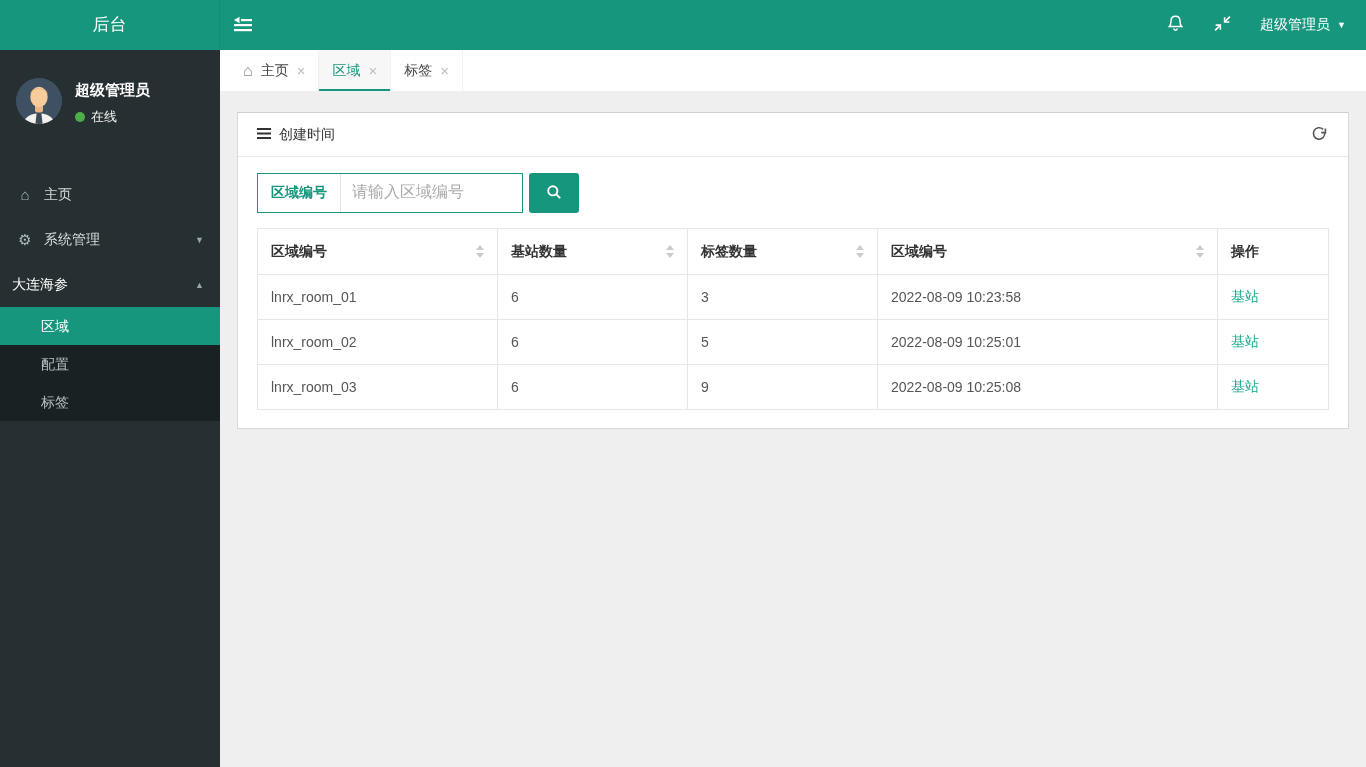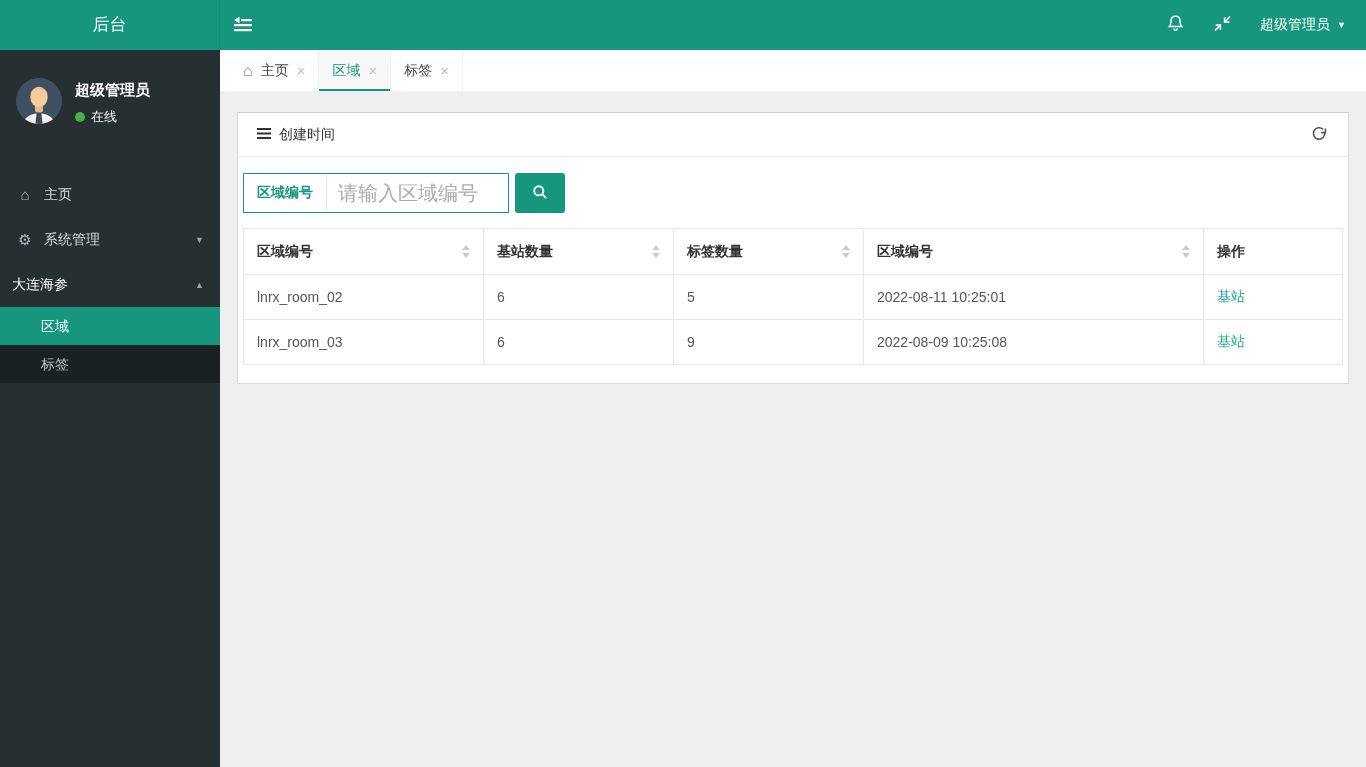"区域编号" .panel-body { padding: 16px 5px 18px -> 16px 19px 18px }
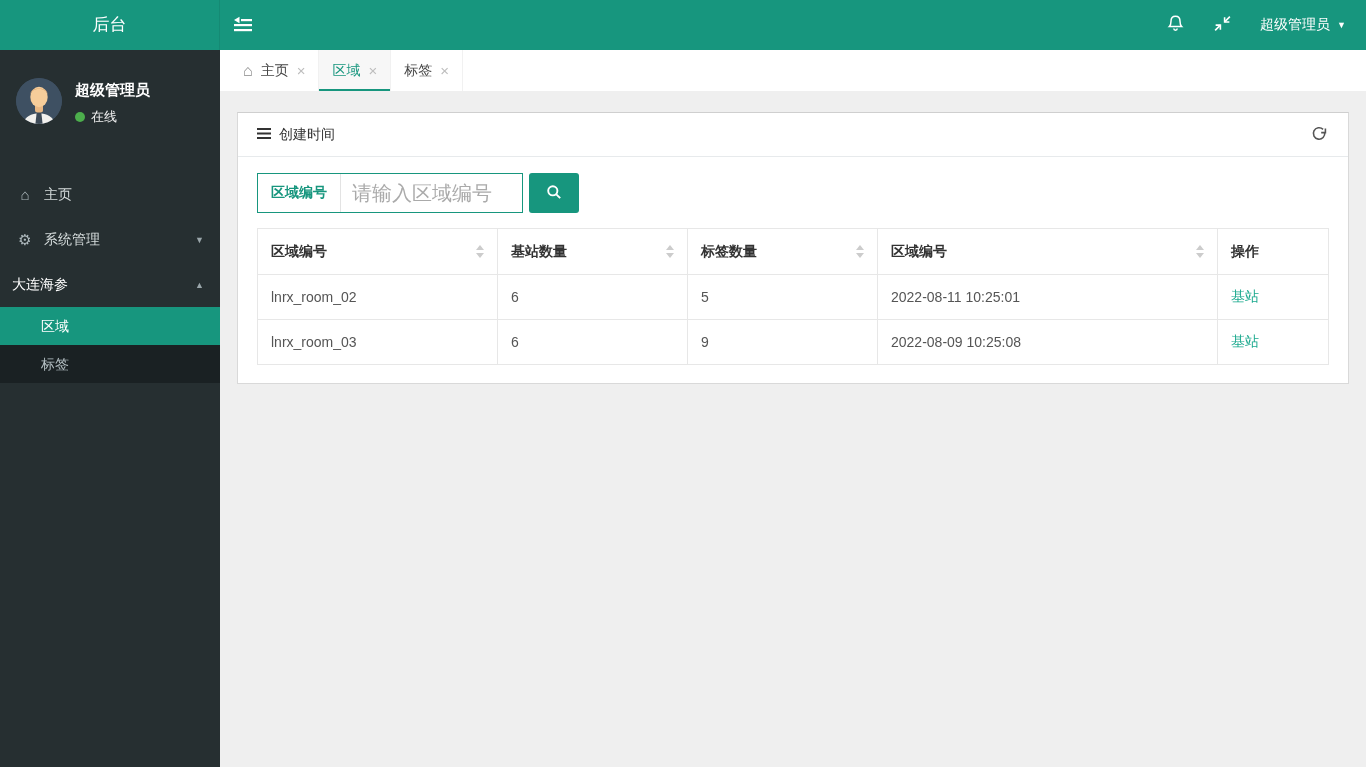"请输入区域编号" .search-input { font-family: none -> Liberation Mono, monospace; font-size: 20px -> 16px }
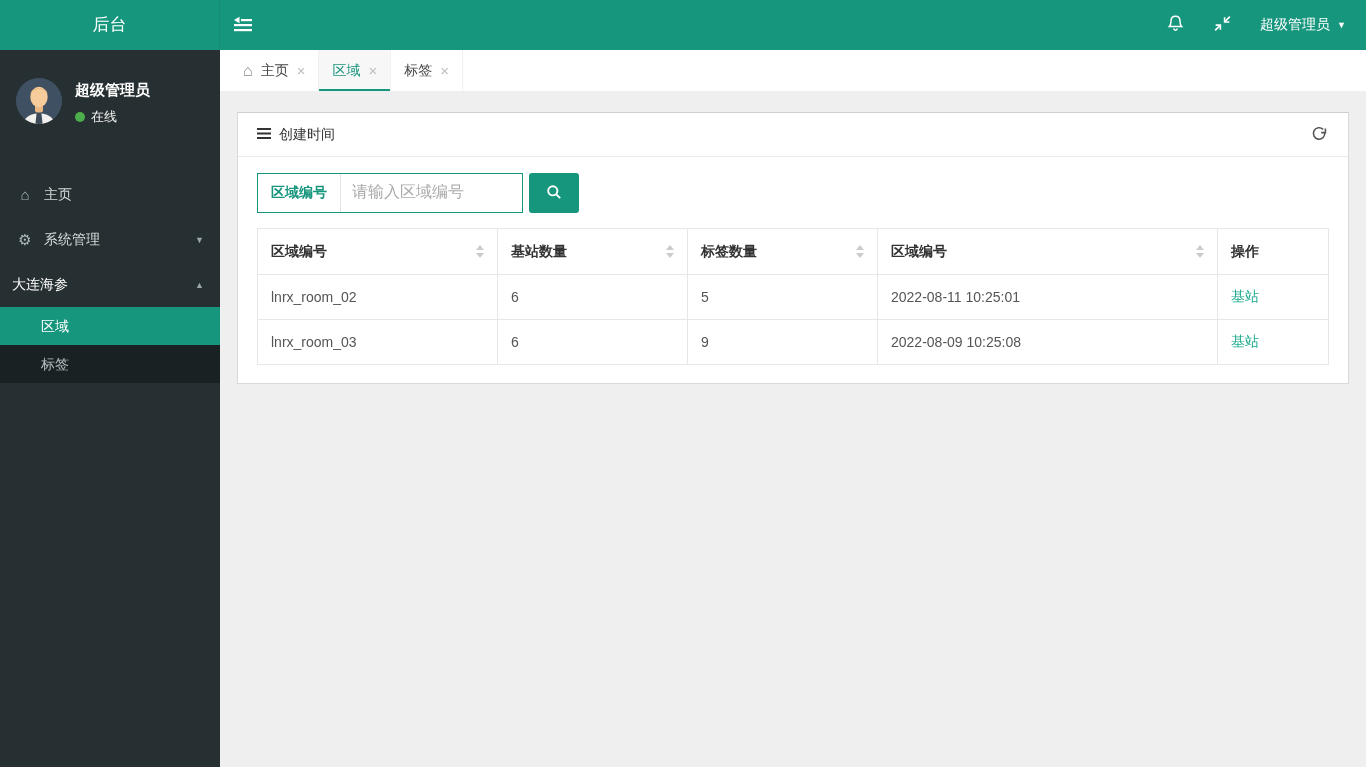"lnrx_room_01" tr { html: none -> <tr> <td>lnrx_room_01</td> <td>6</td> <td>3</td> <td>2022-08-09 10:23:58</td> <td><a>基站</a></td> </tr> }
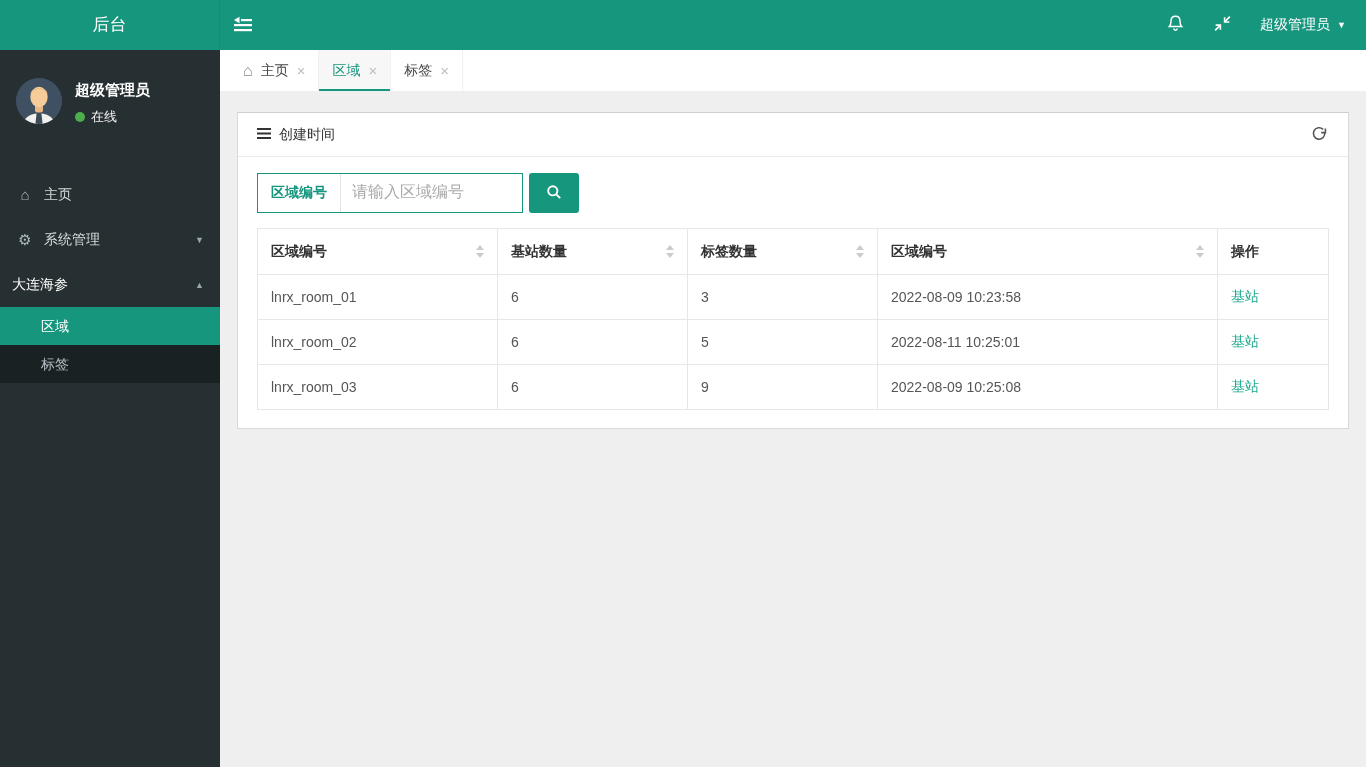"2022-08-11 10:25:01" td { text: 2022-08-11 -> 2022-08-09 }
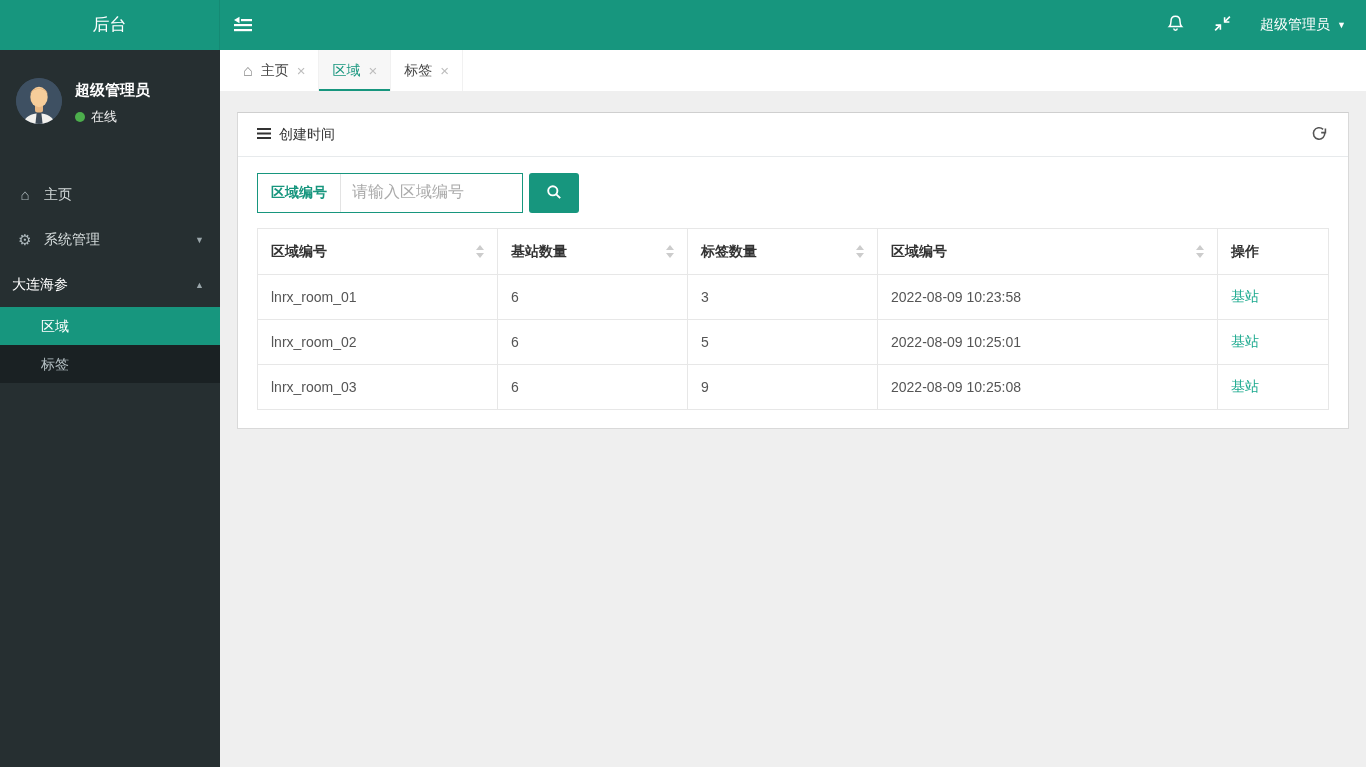"配置" li.submenu-item { html: none -> <li>配置</li> }
